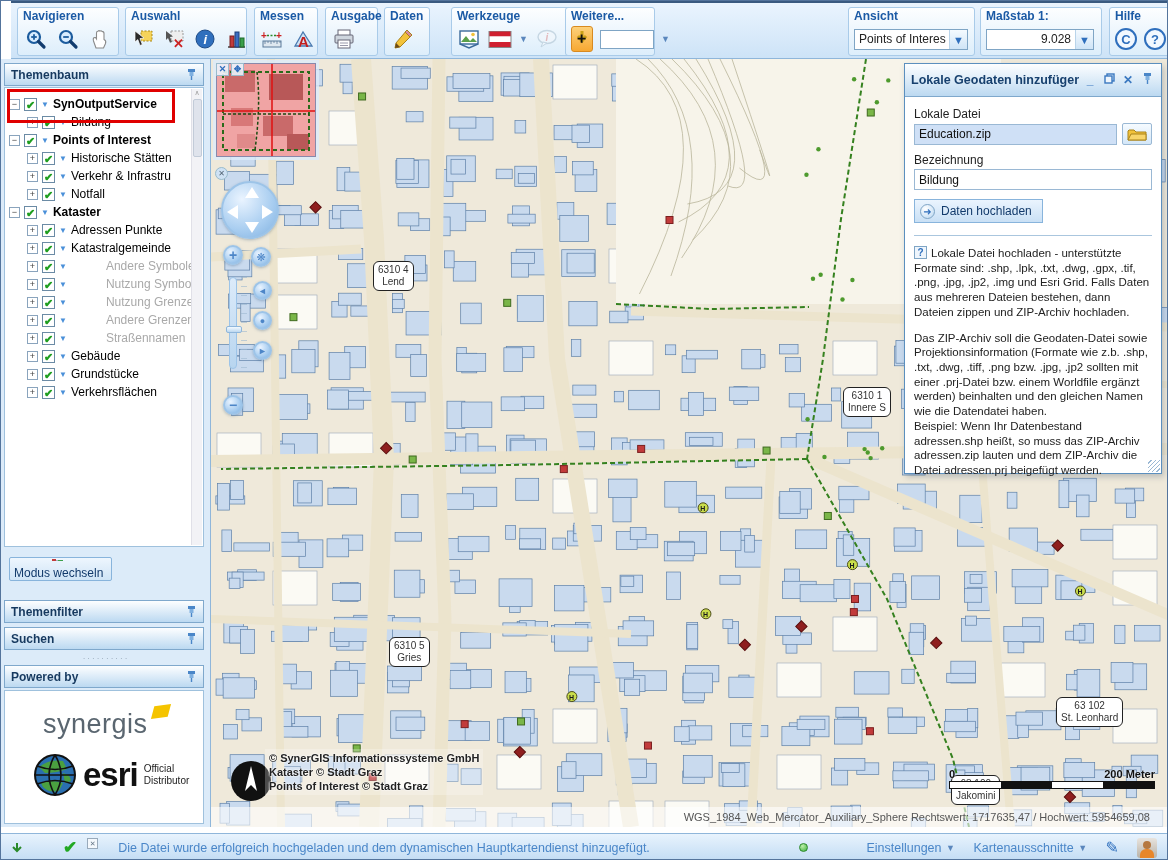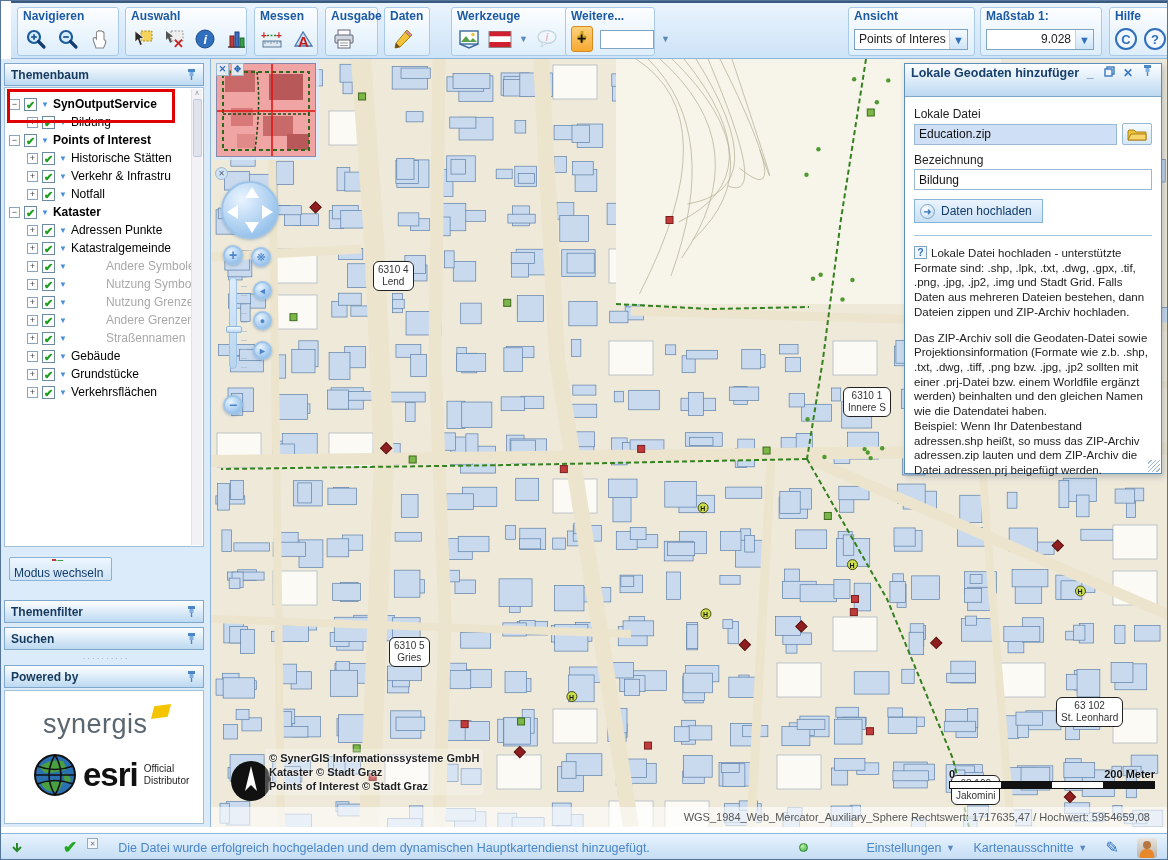"Lokale Geodaten hinzufügen" .dtitle { align-items: flex-end -> center }
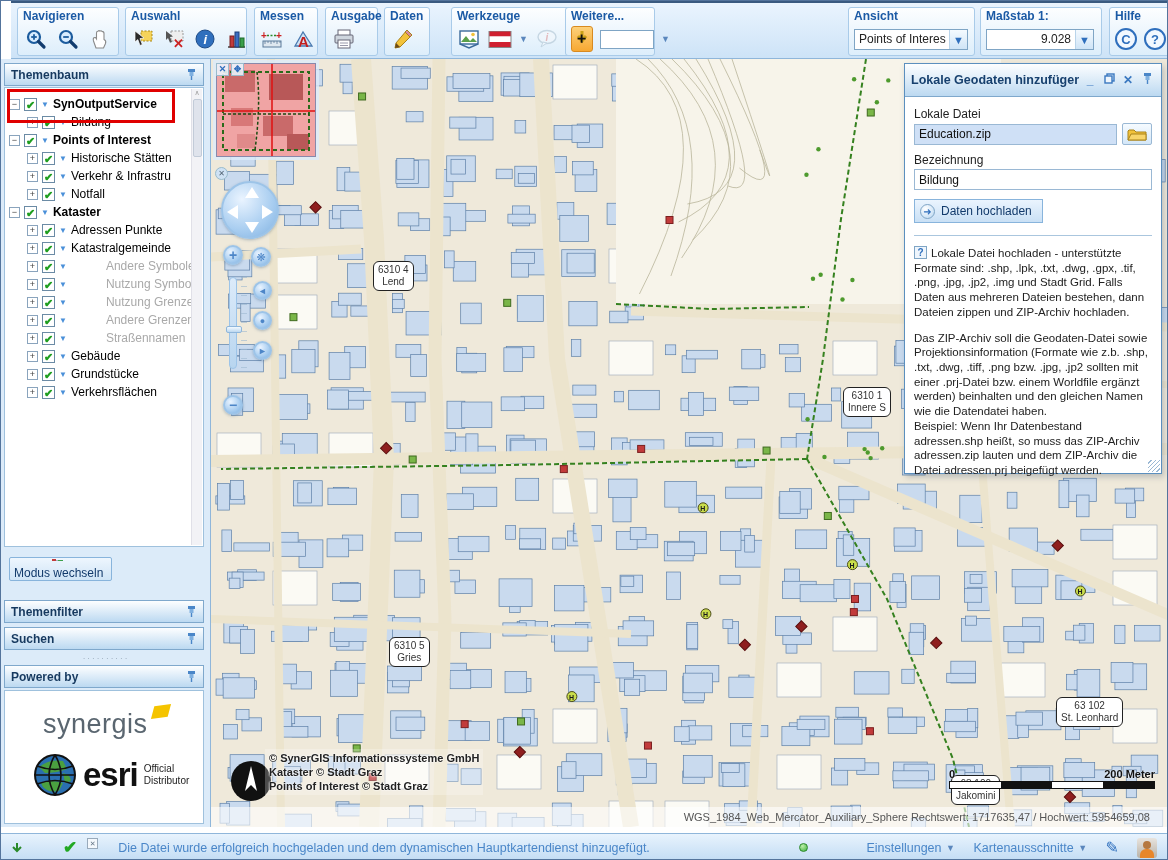"Lokale Datei hochladen - unterstützte" span { text: Stadt -> Esri }
